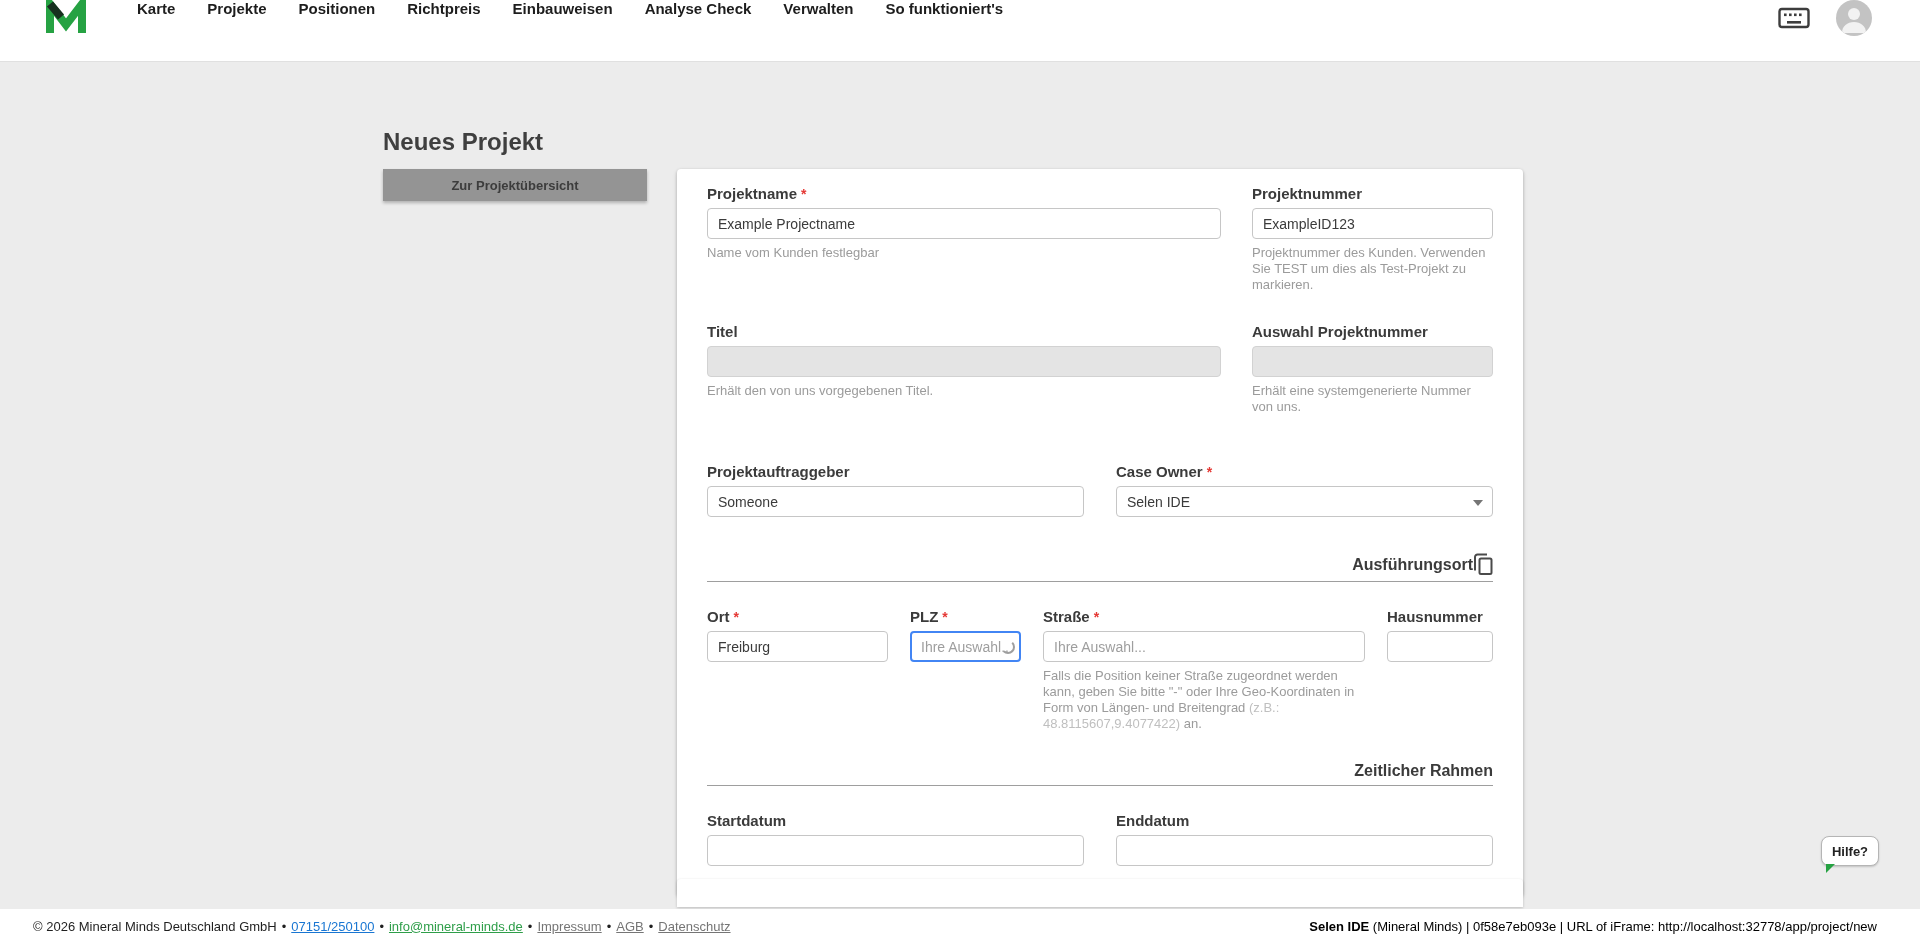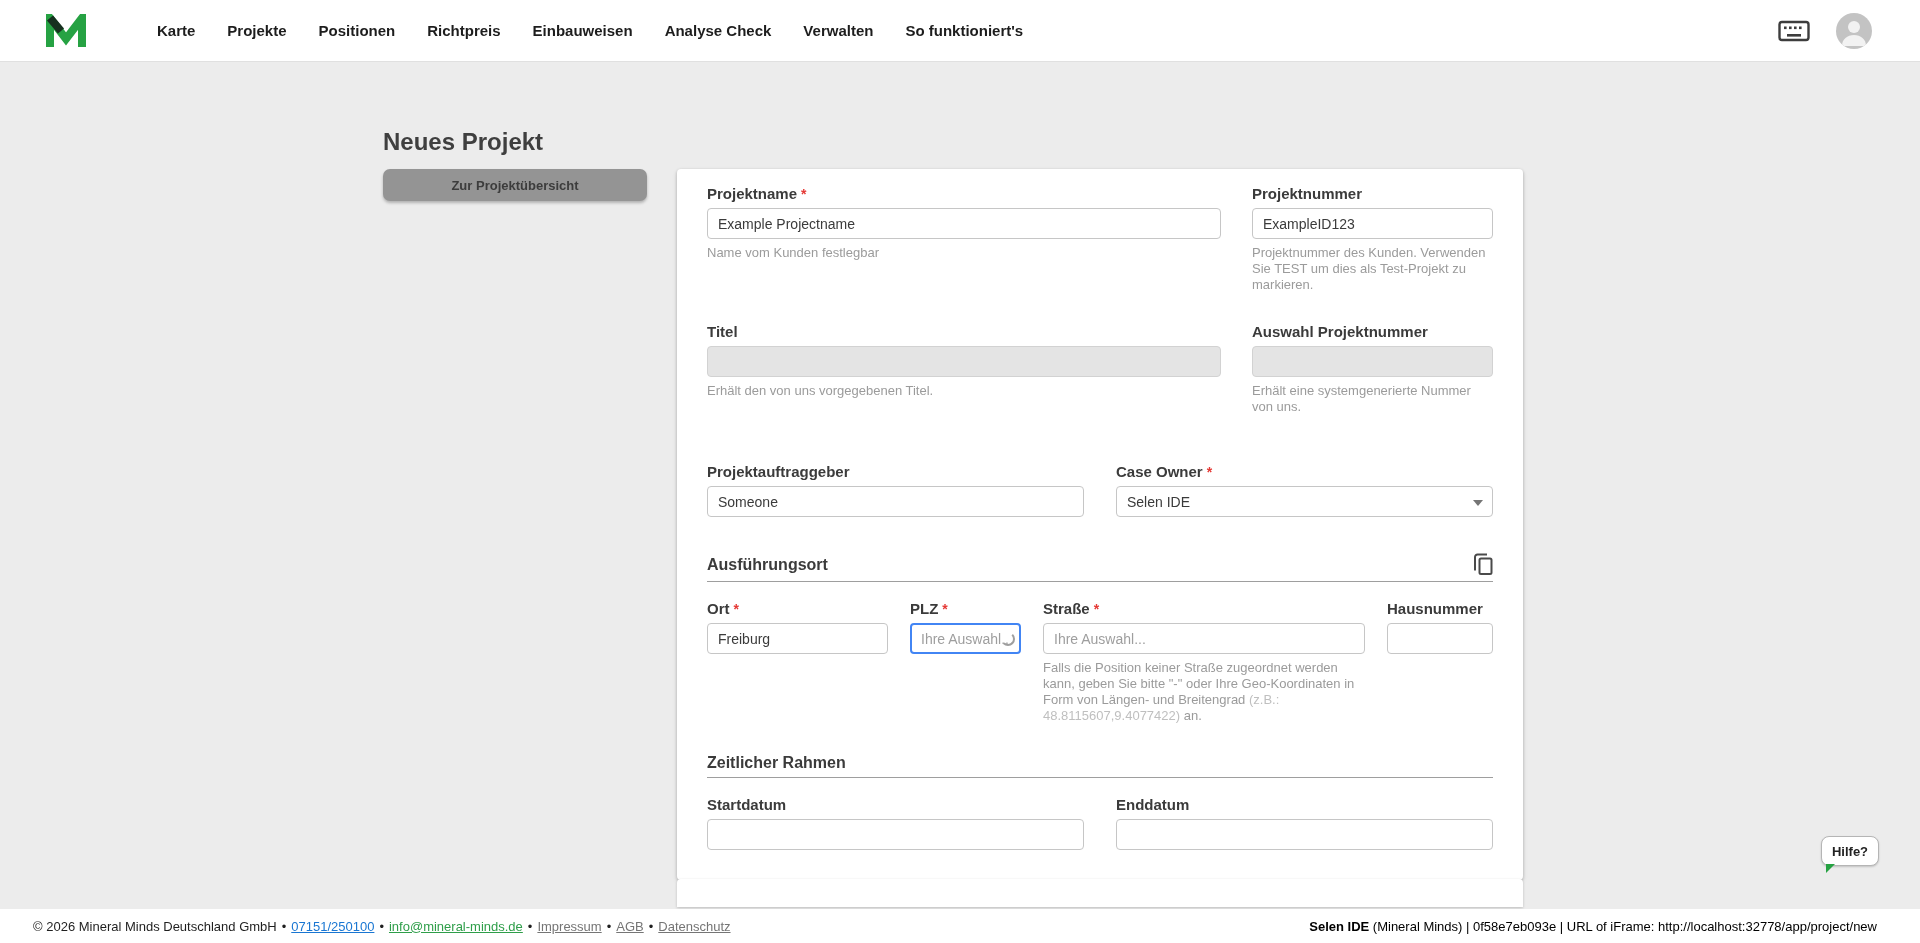"Karte" .navbar { align-items: center -> flex-start; gap: 20px -> none }
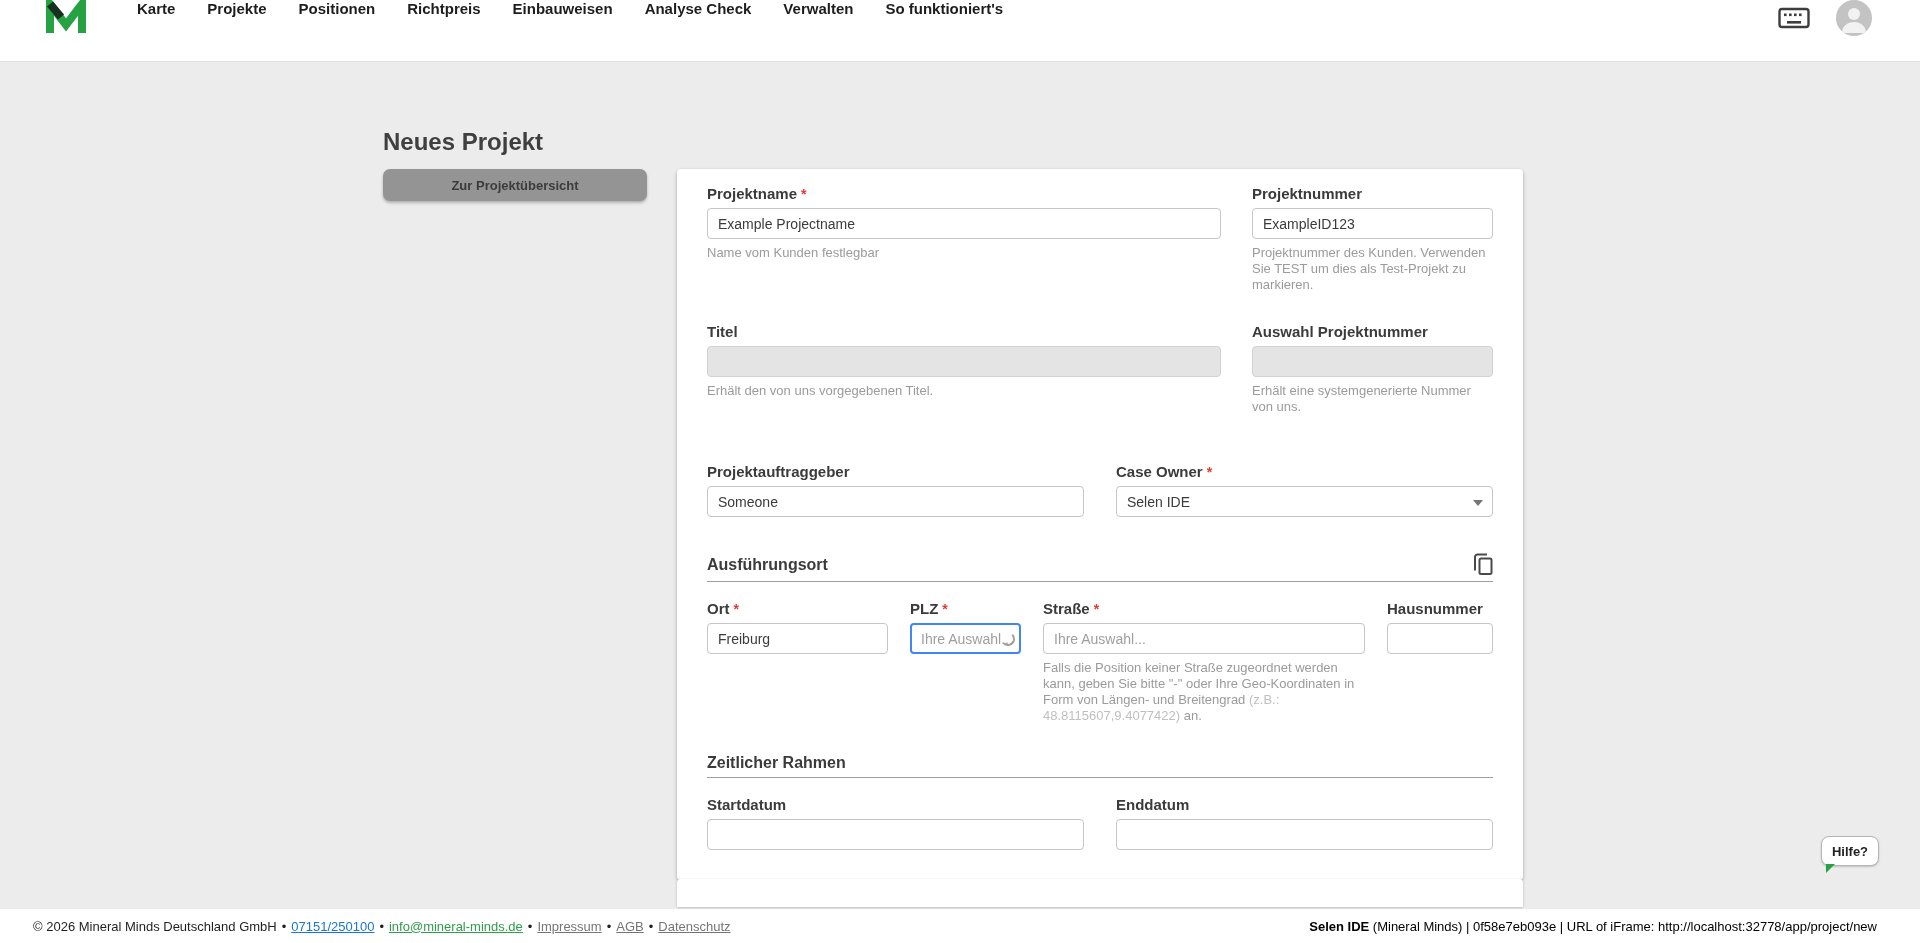"Zur Projektübersicht" .back-btn { border-radius: 7px -> 0 }
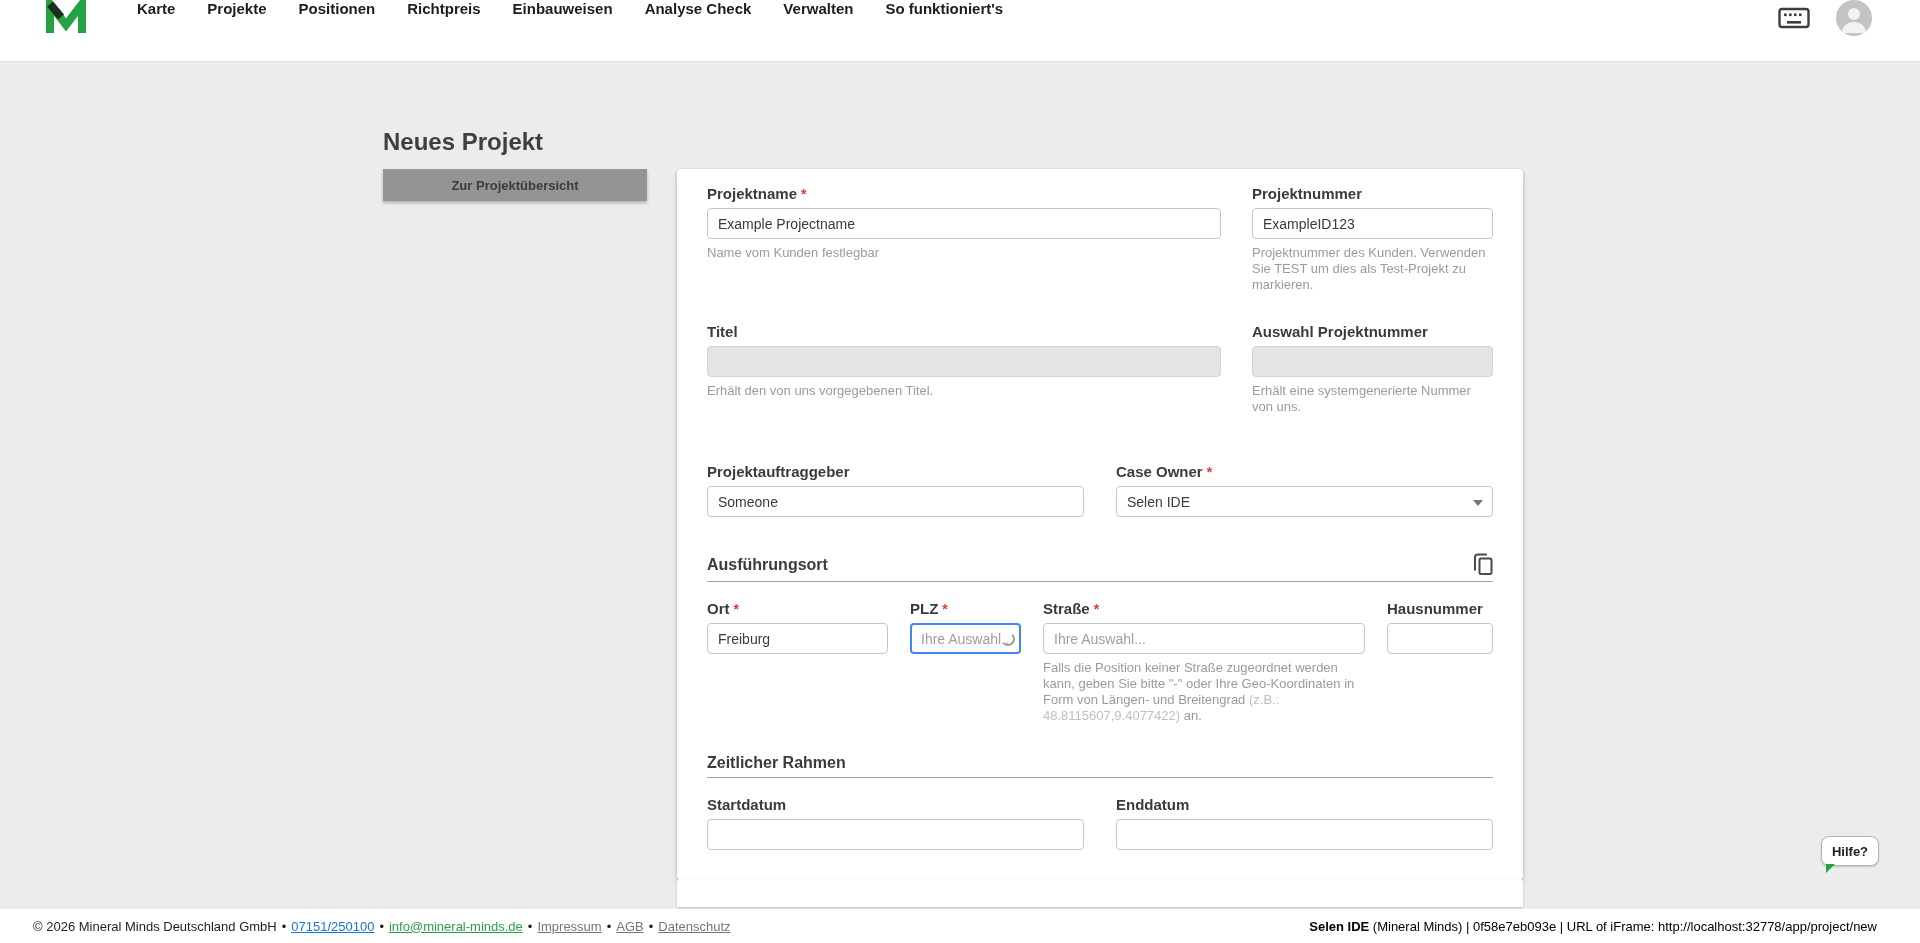"Ausführungsort" .section-hdr { justify-content: space-between -> flex-end; margin-bottom: 18px -> 26px }
